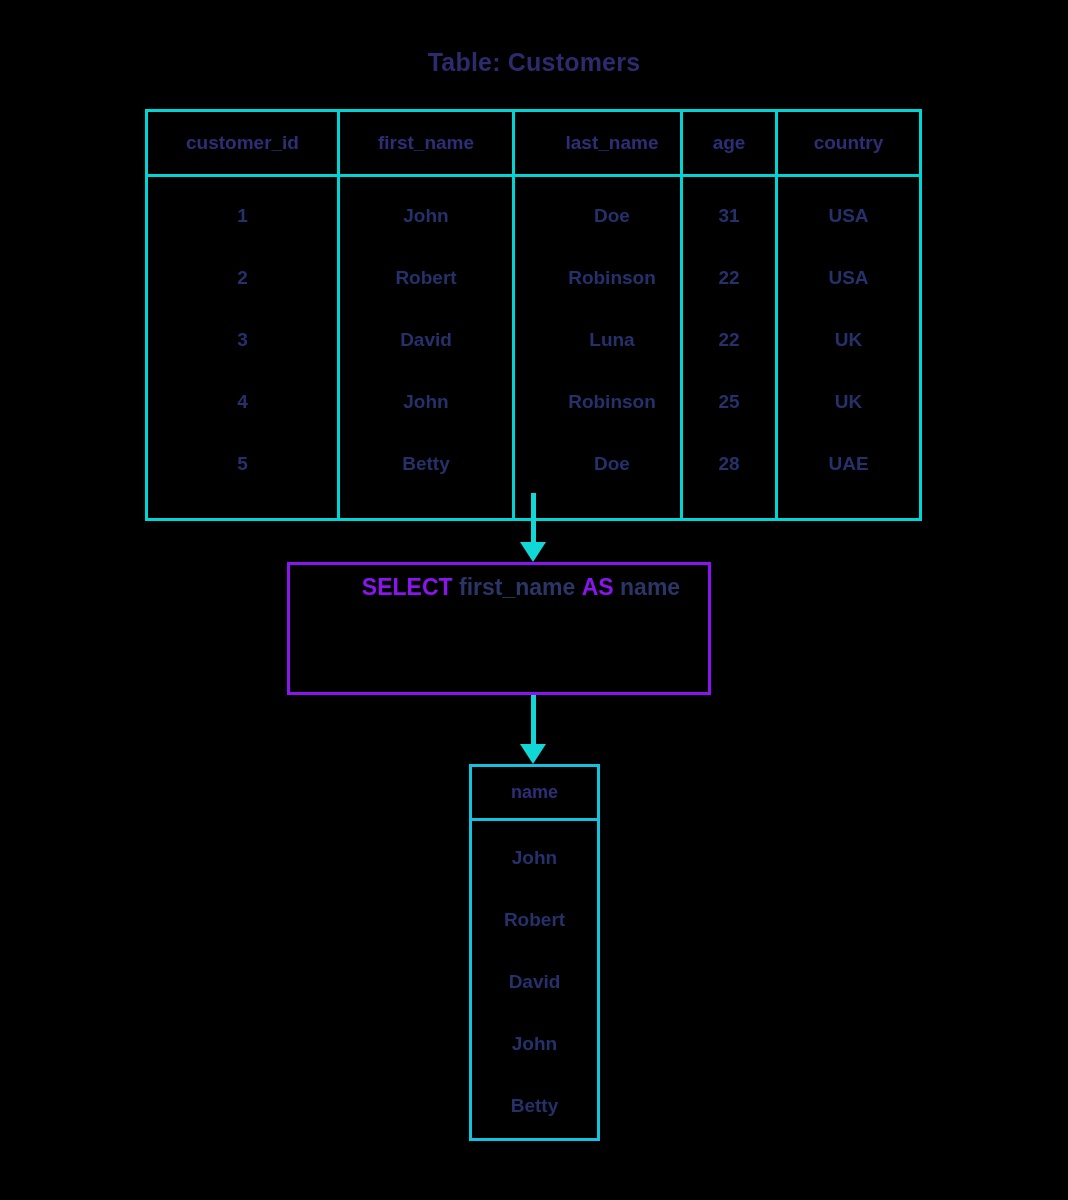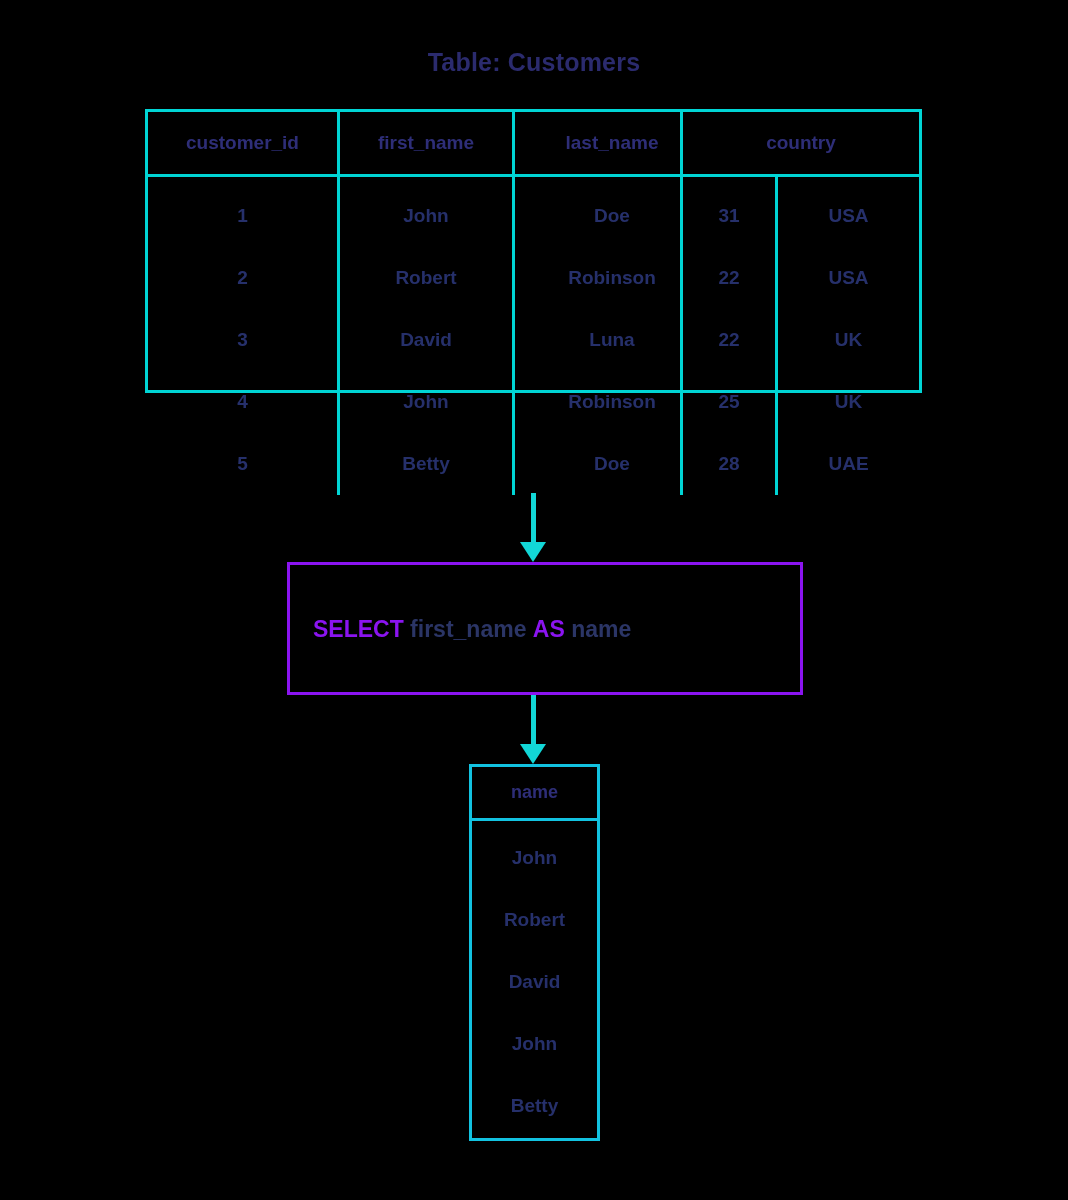"customer_id" #source-table { height: 284px -> 412px }
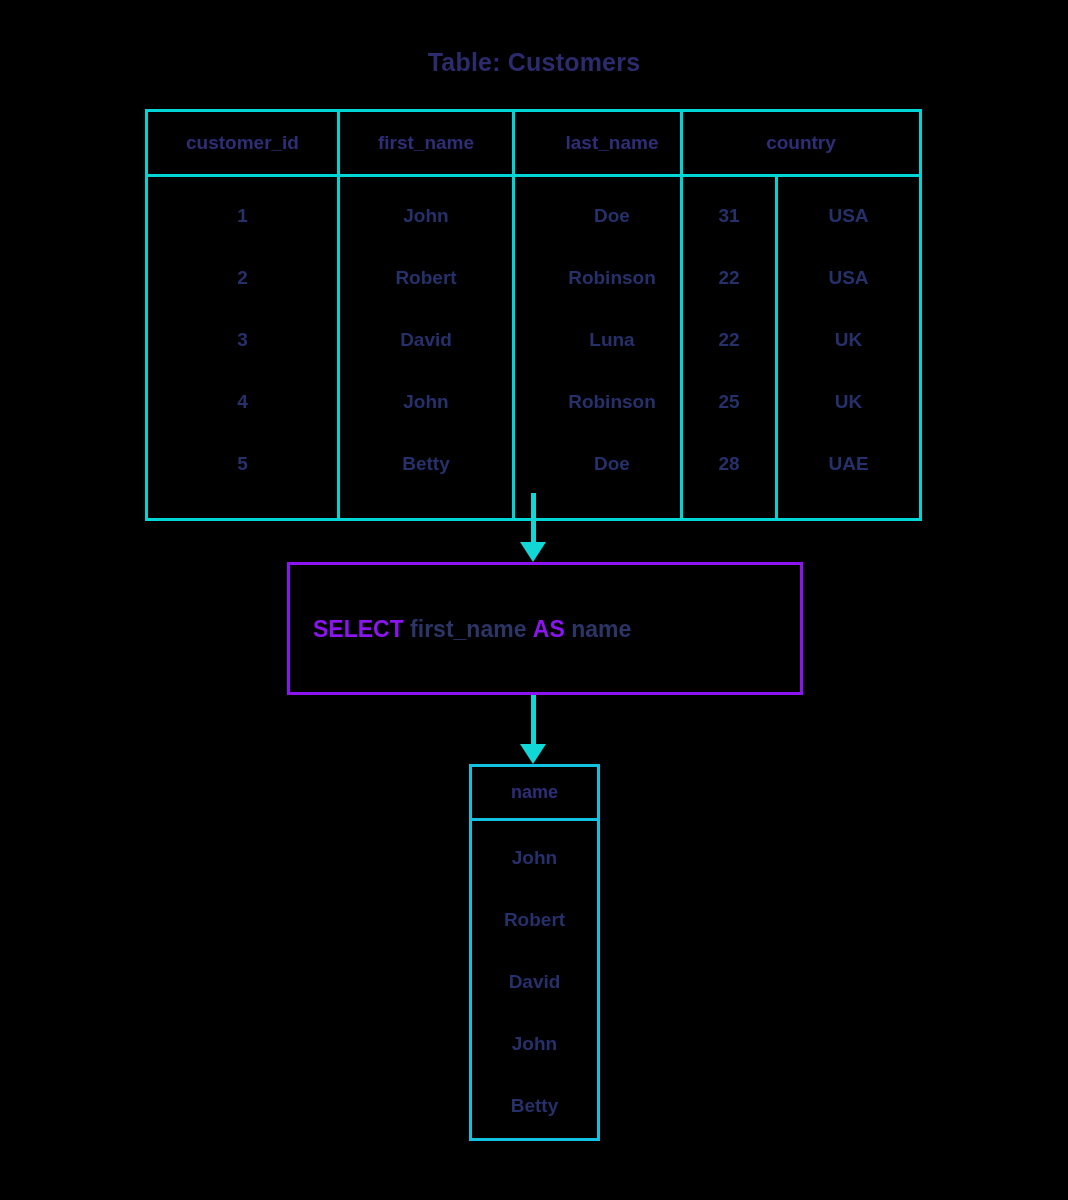"age" div.src-head-cell { html: none -> <div>age</div> }
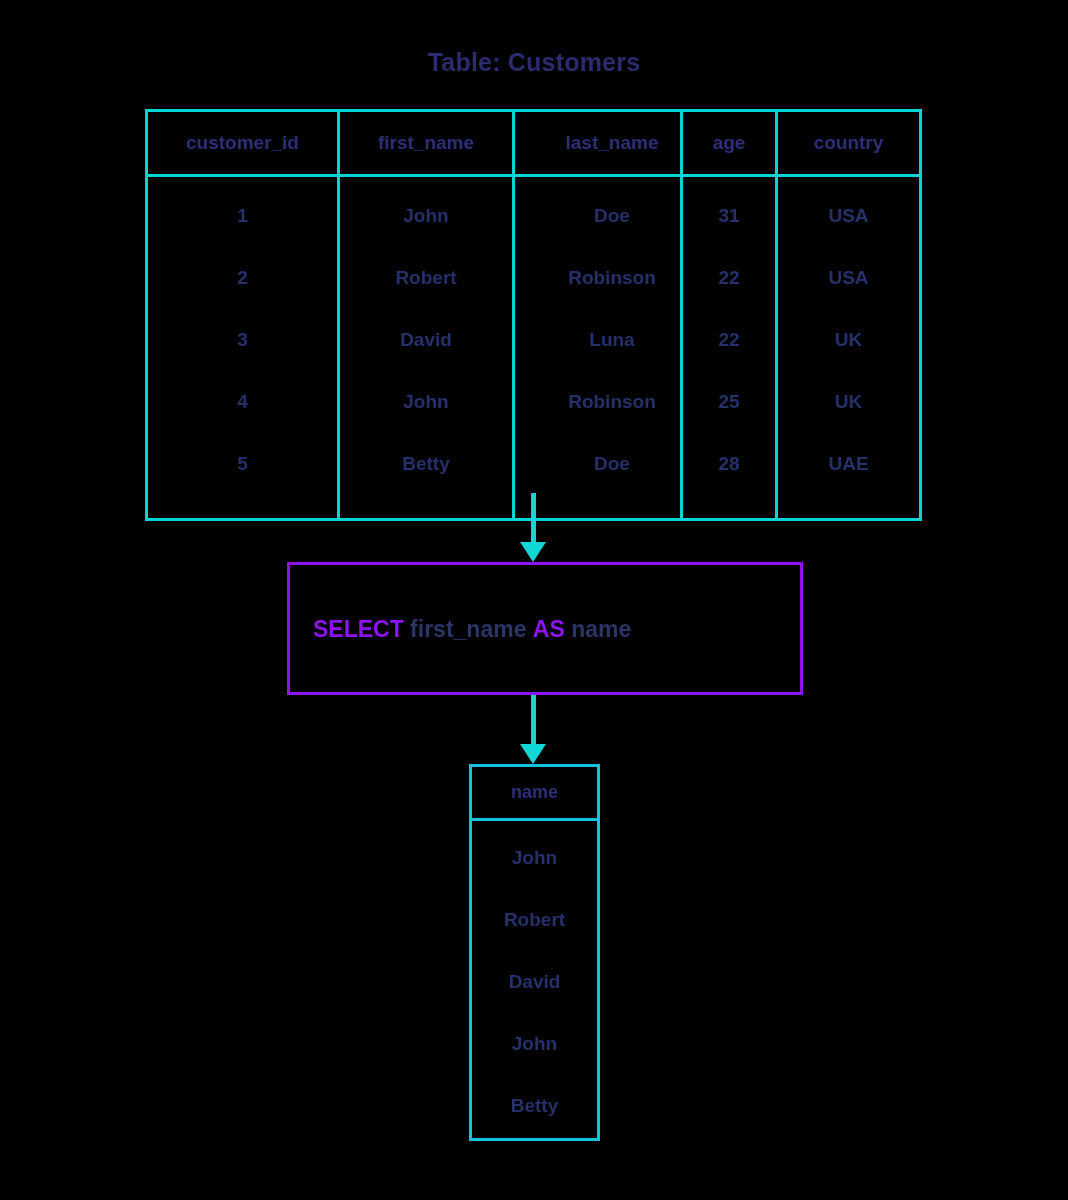"SELECT first_name AS name" #query-box { flex-direction: column -> row; padding-left: 23px -> 44px; width: 516px -> 424px }
